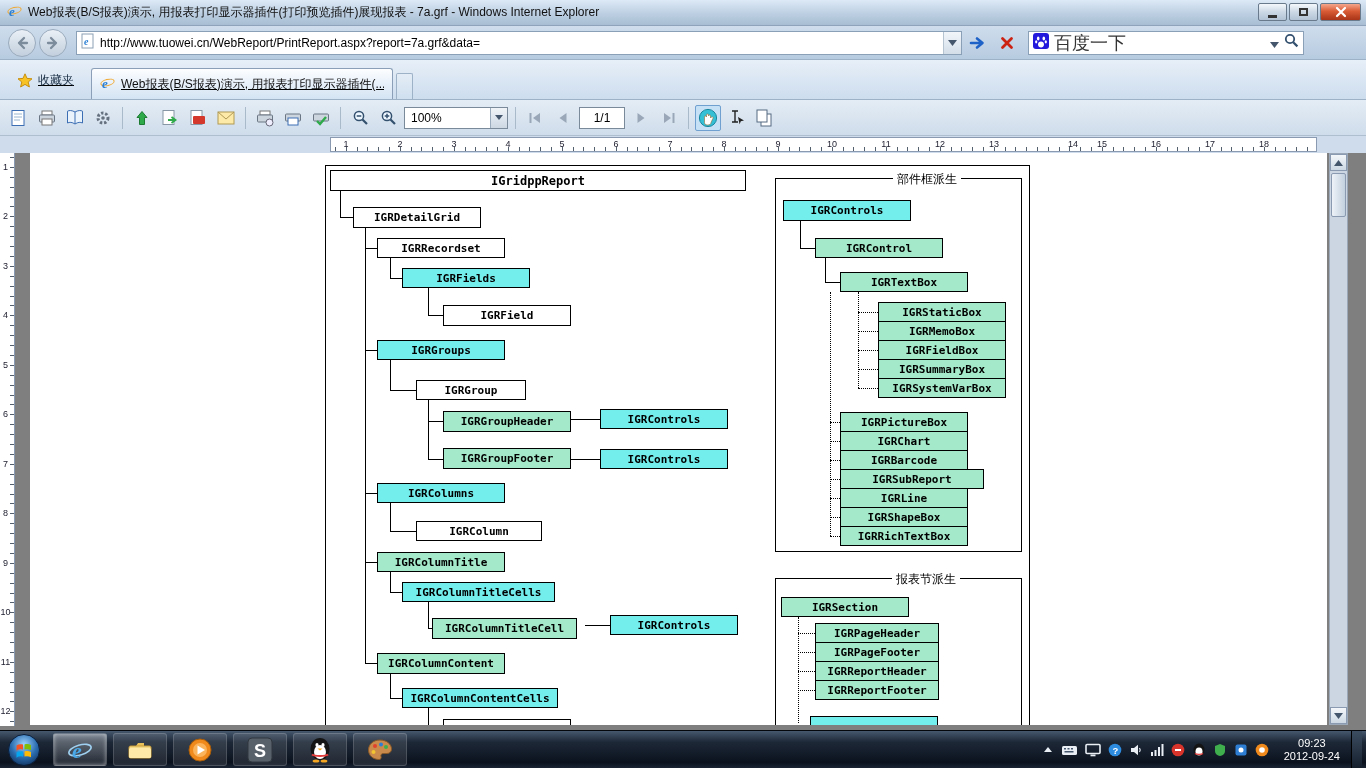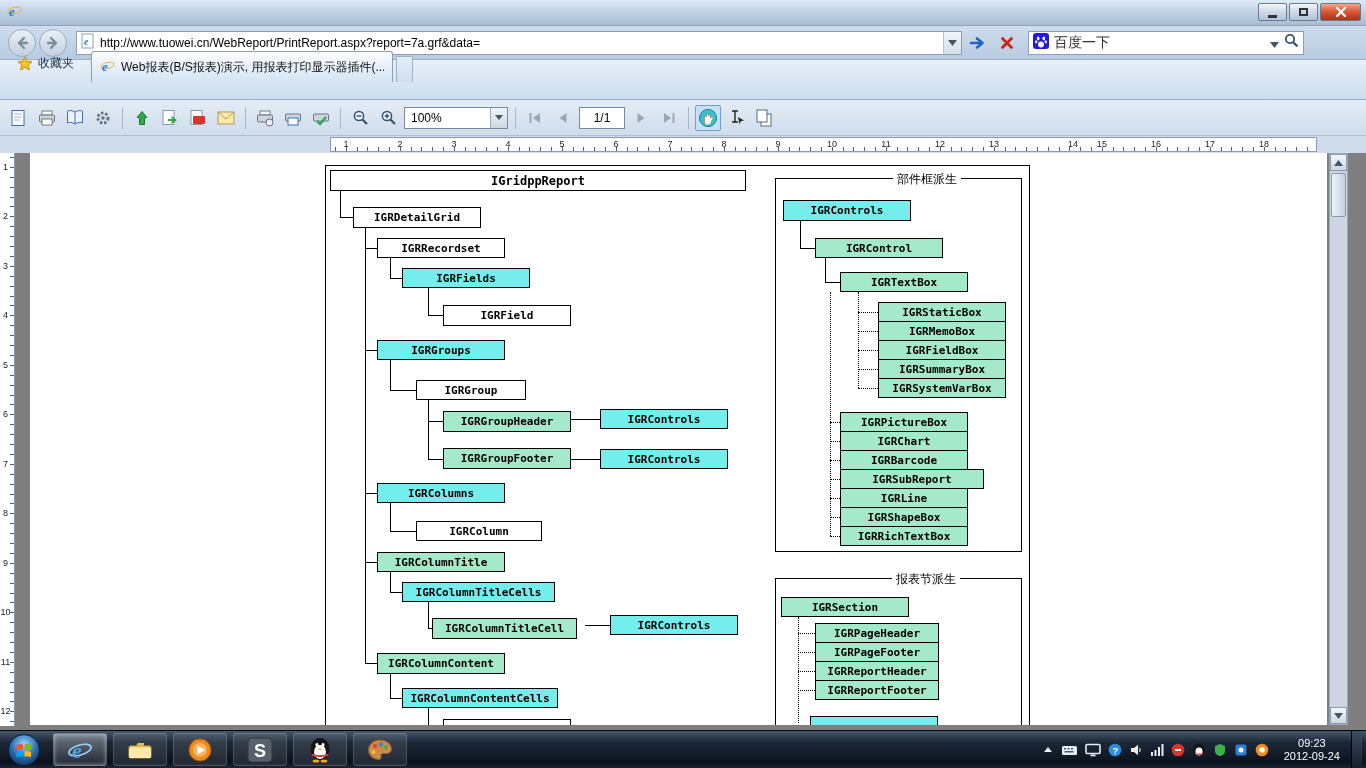"Web报表(B/S报表)演示, 用报表打印显示器插件(打印预览插件)展现报表 -" span.title-text { html: none -> <span>Web报表(B/S报表)演示, 用报表打印显示器插件(打印预览插件)展现报表 - 7a.grf - Windows Internet Explorer</span> }
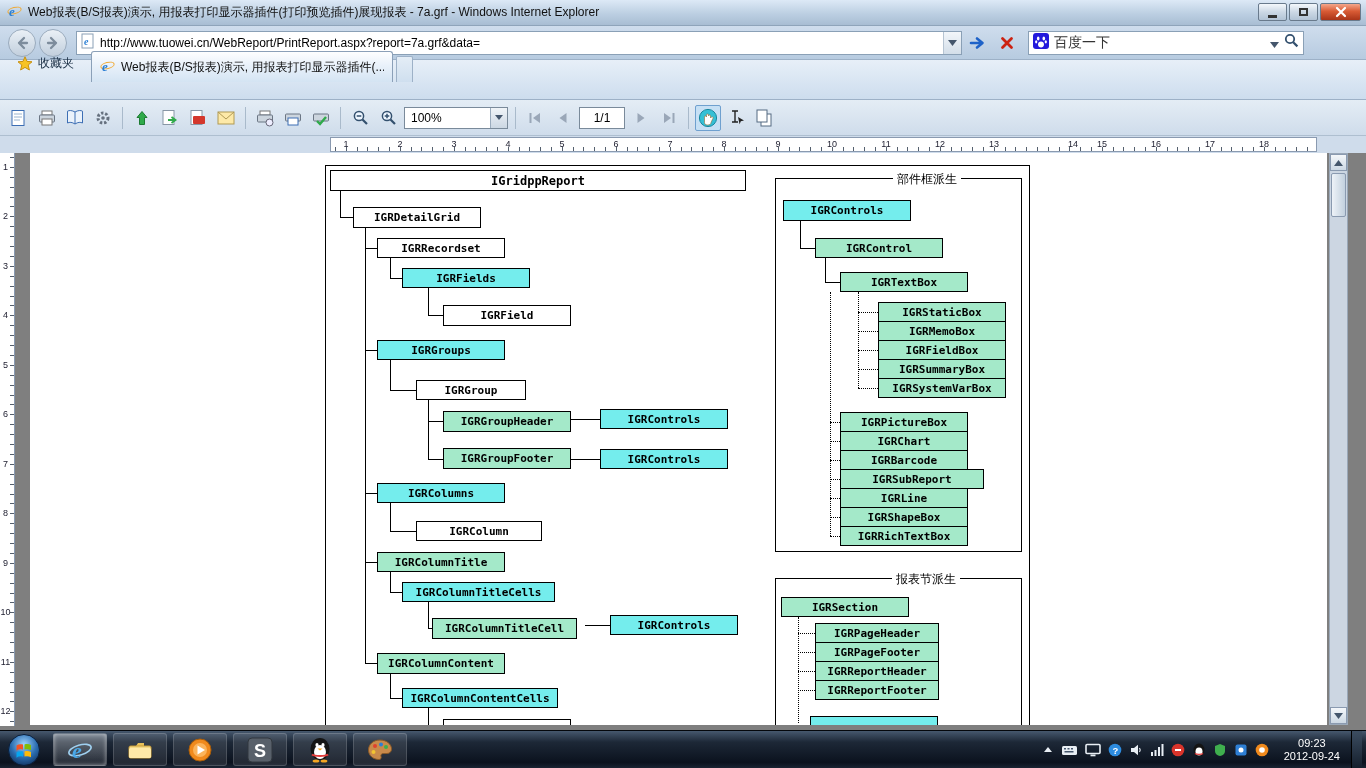"百度一下" .searchtext { font-size: 14px -> 18px }
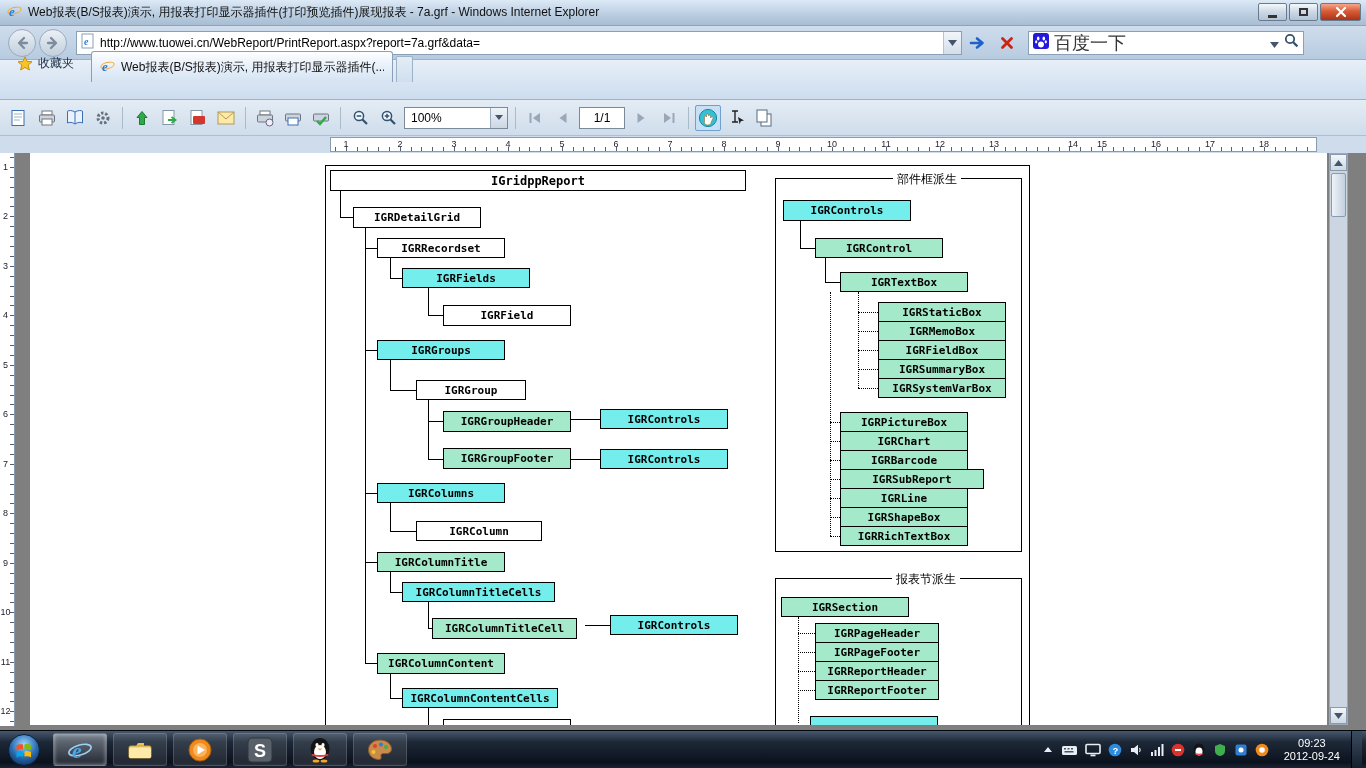"收藏夹" .tabsrow { padding: 17px 6px -> 0 6px; text-decoration: none -> underline }
